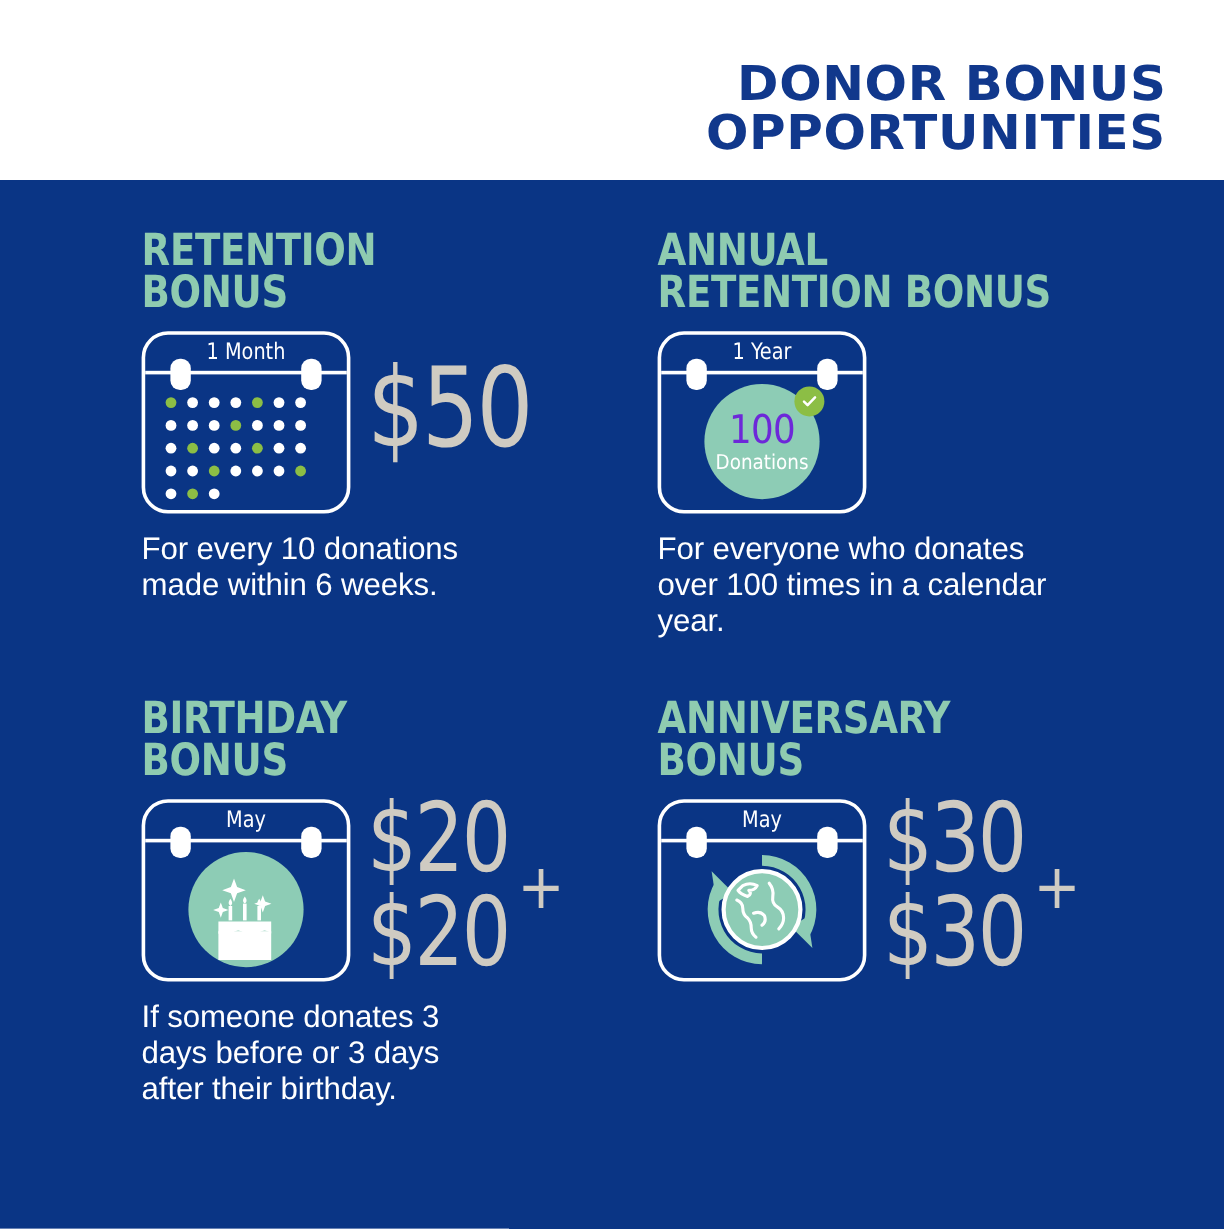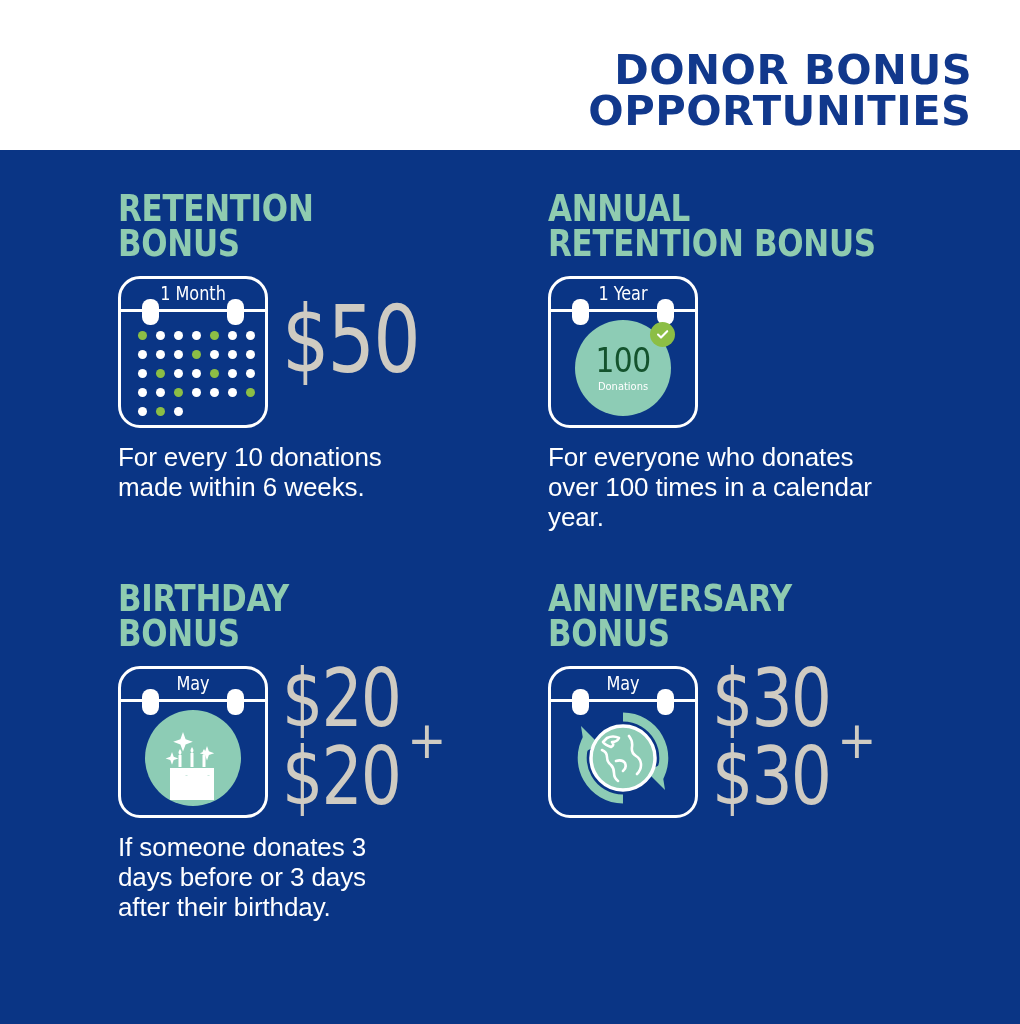"1 Month" .cal { width: 150px -> 174px }
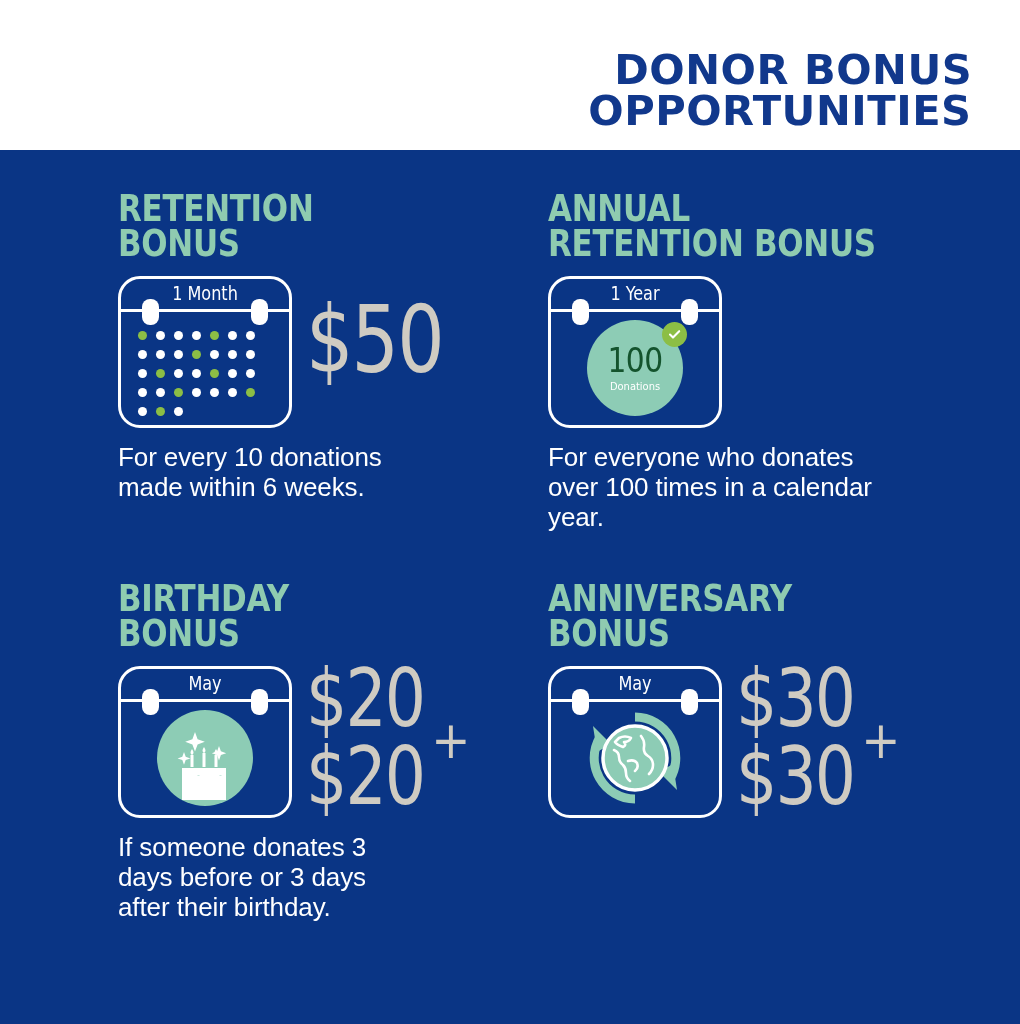"100" .circle-num { color: #14532d -> #6d28d9 }
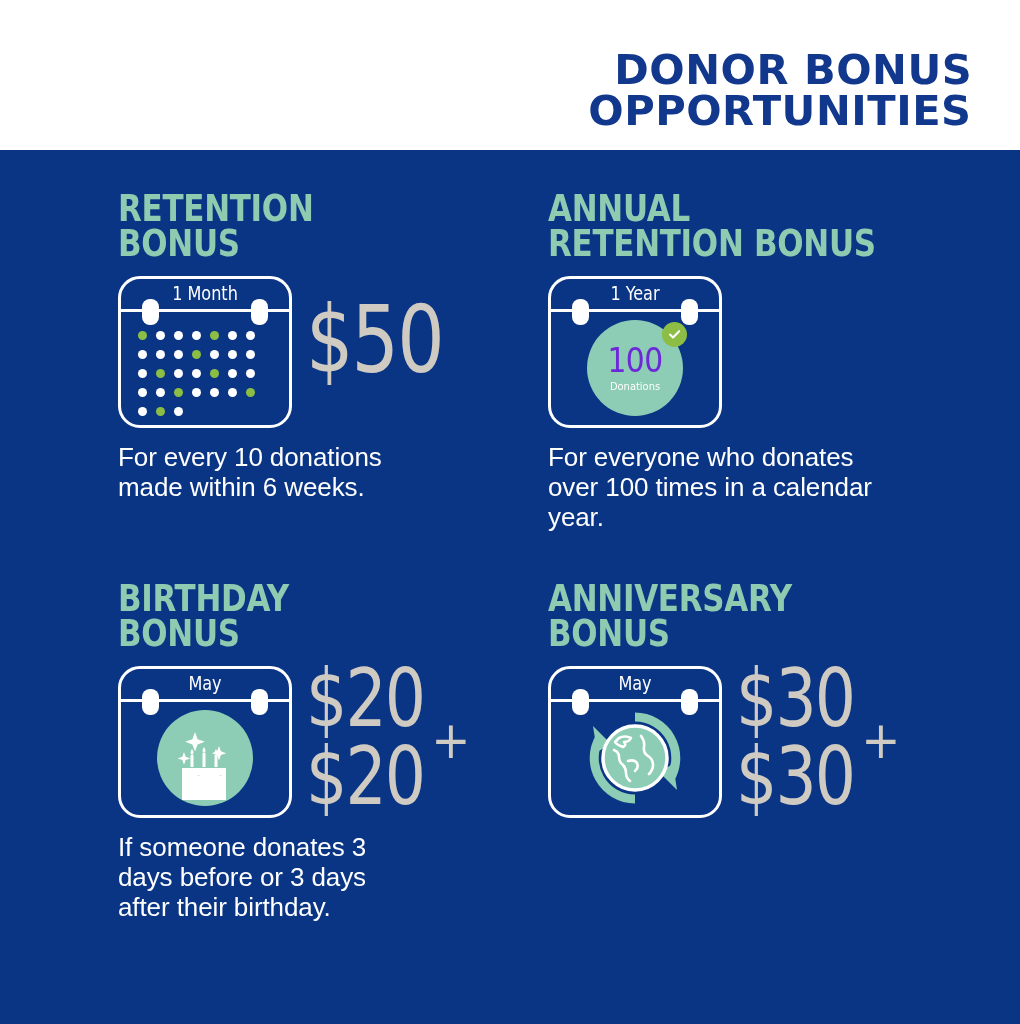"Donations" .circle-sub { font-size: 11px -> 17px }
